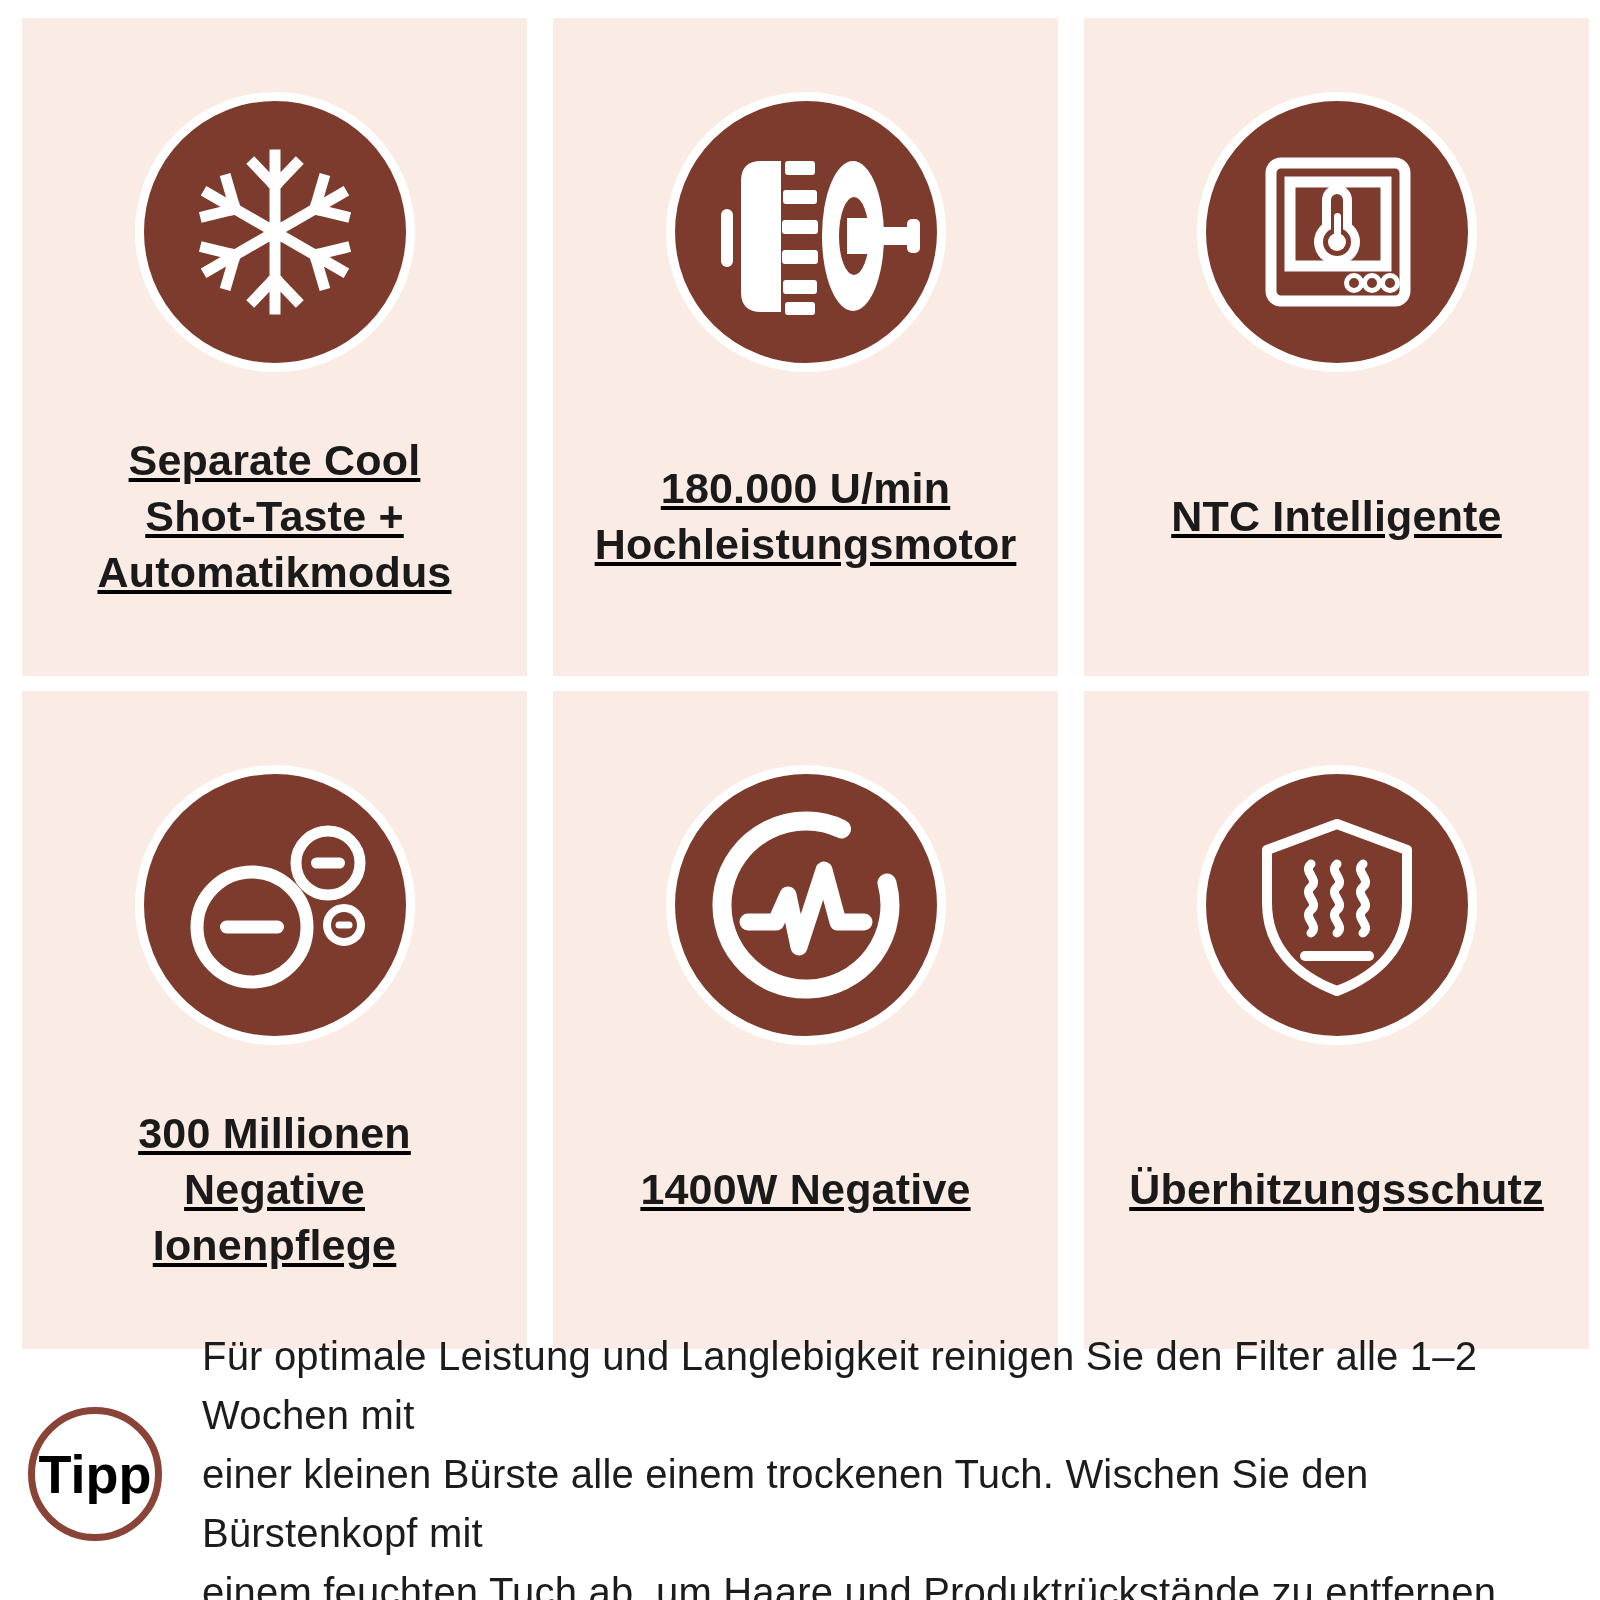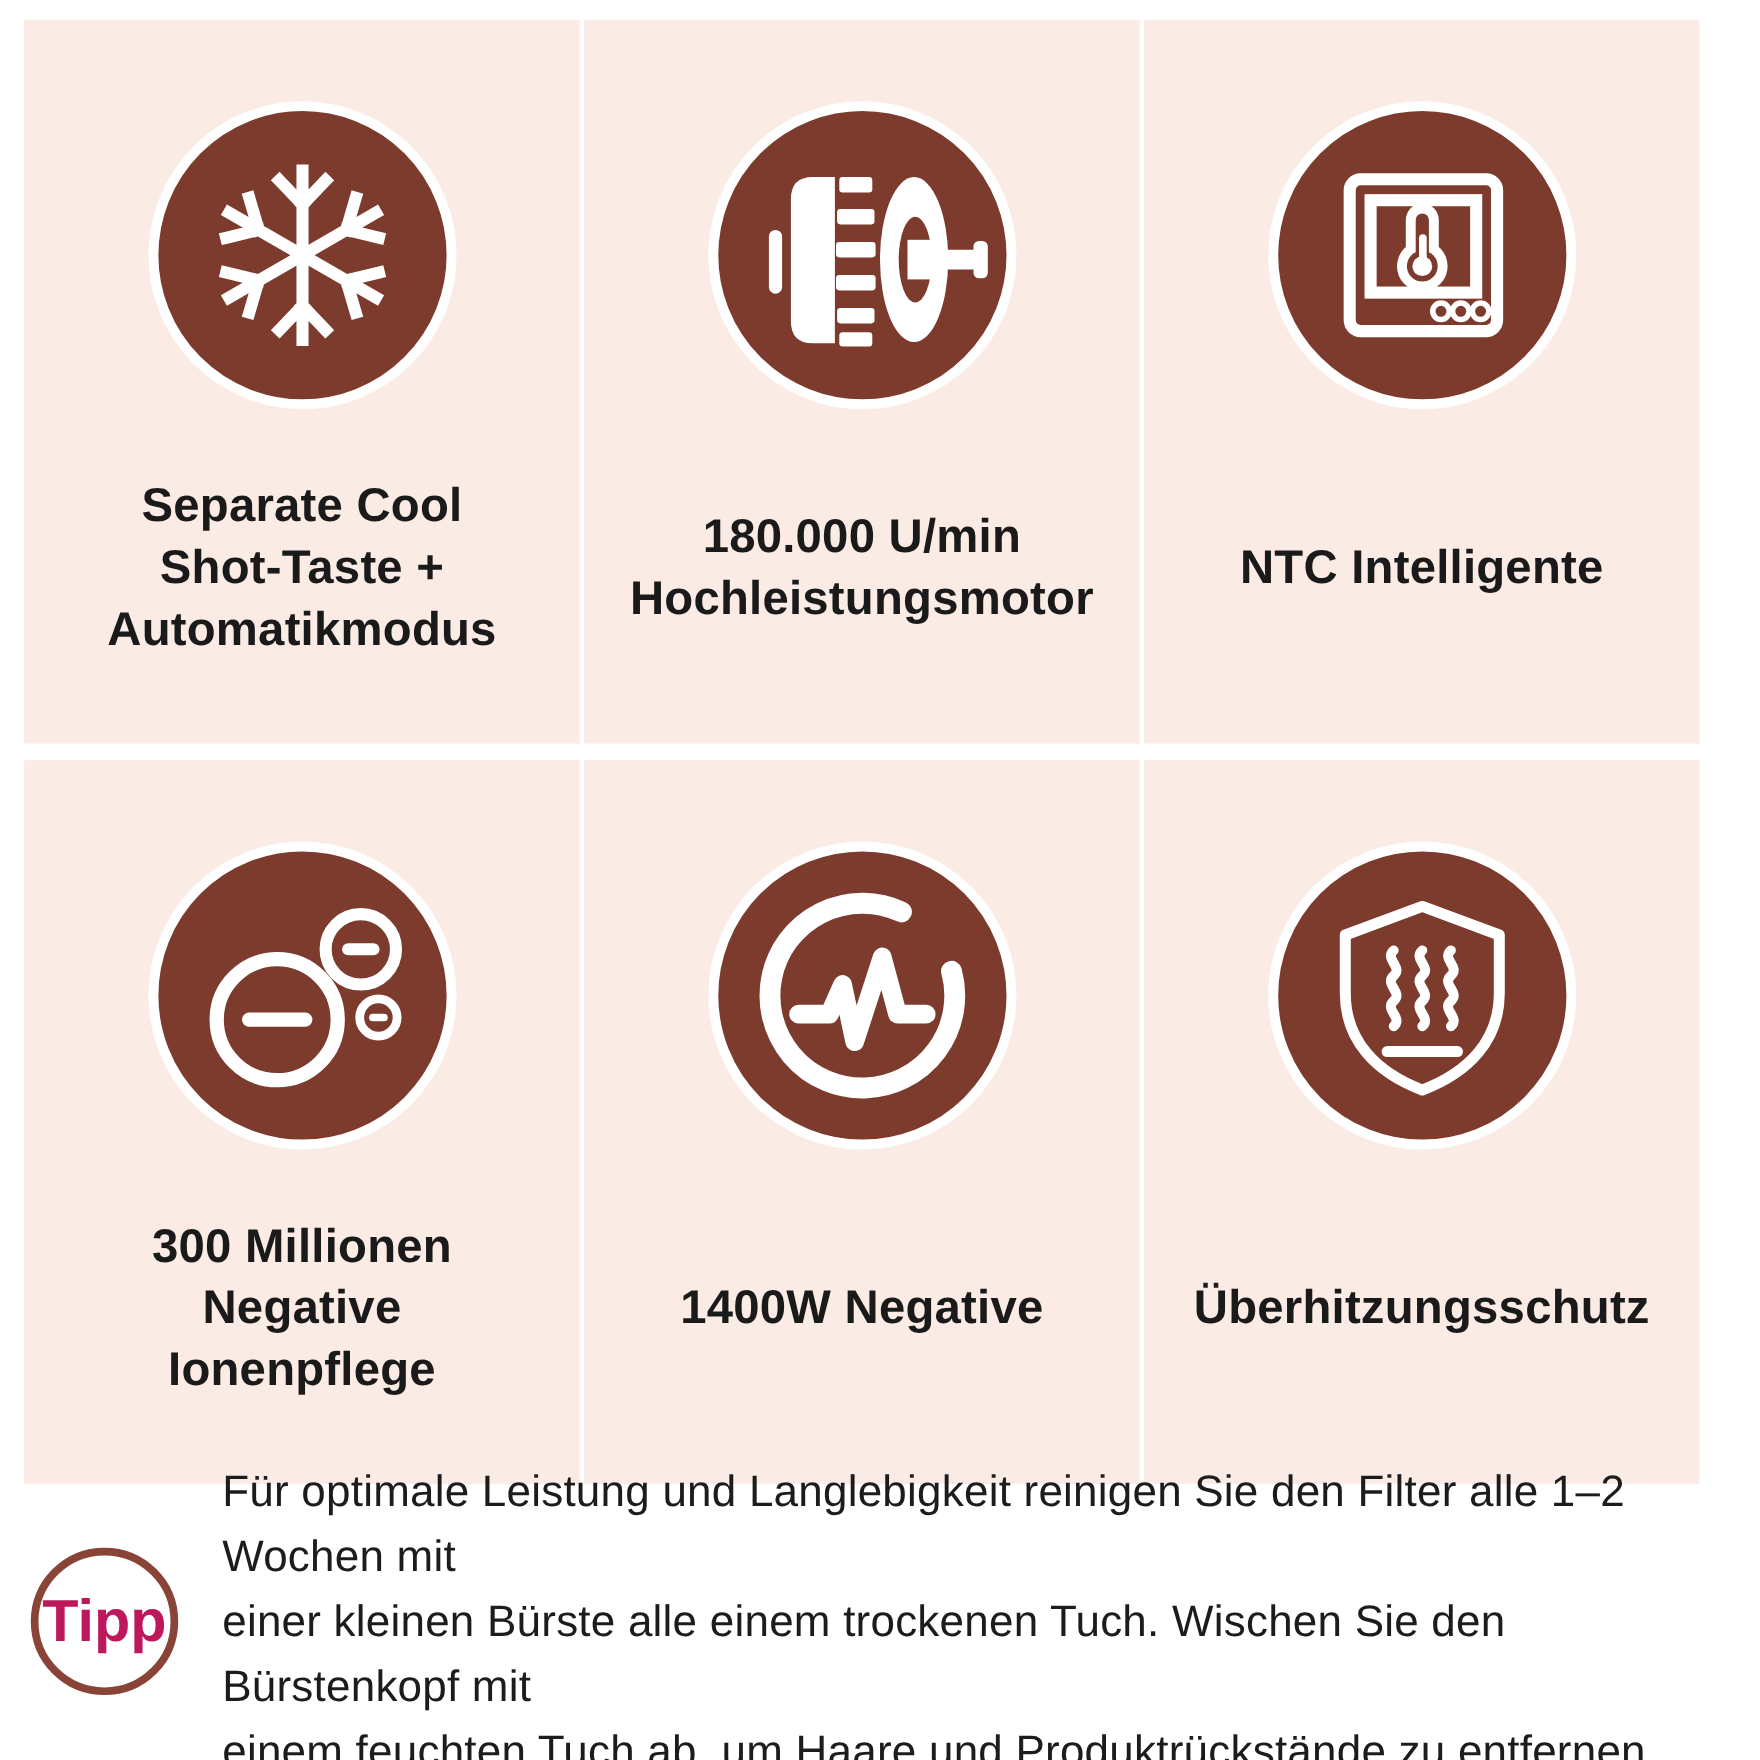"Separate Cool" .grid { gap: 15px 4px -> 15px 26px; text-decoration: none -> underline }
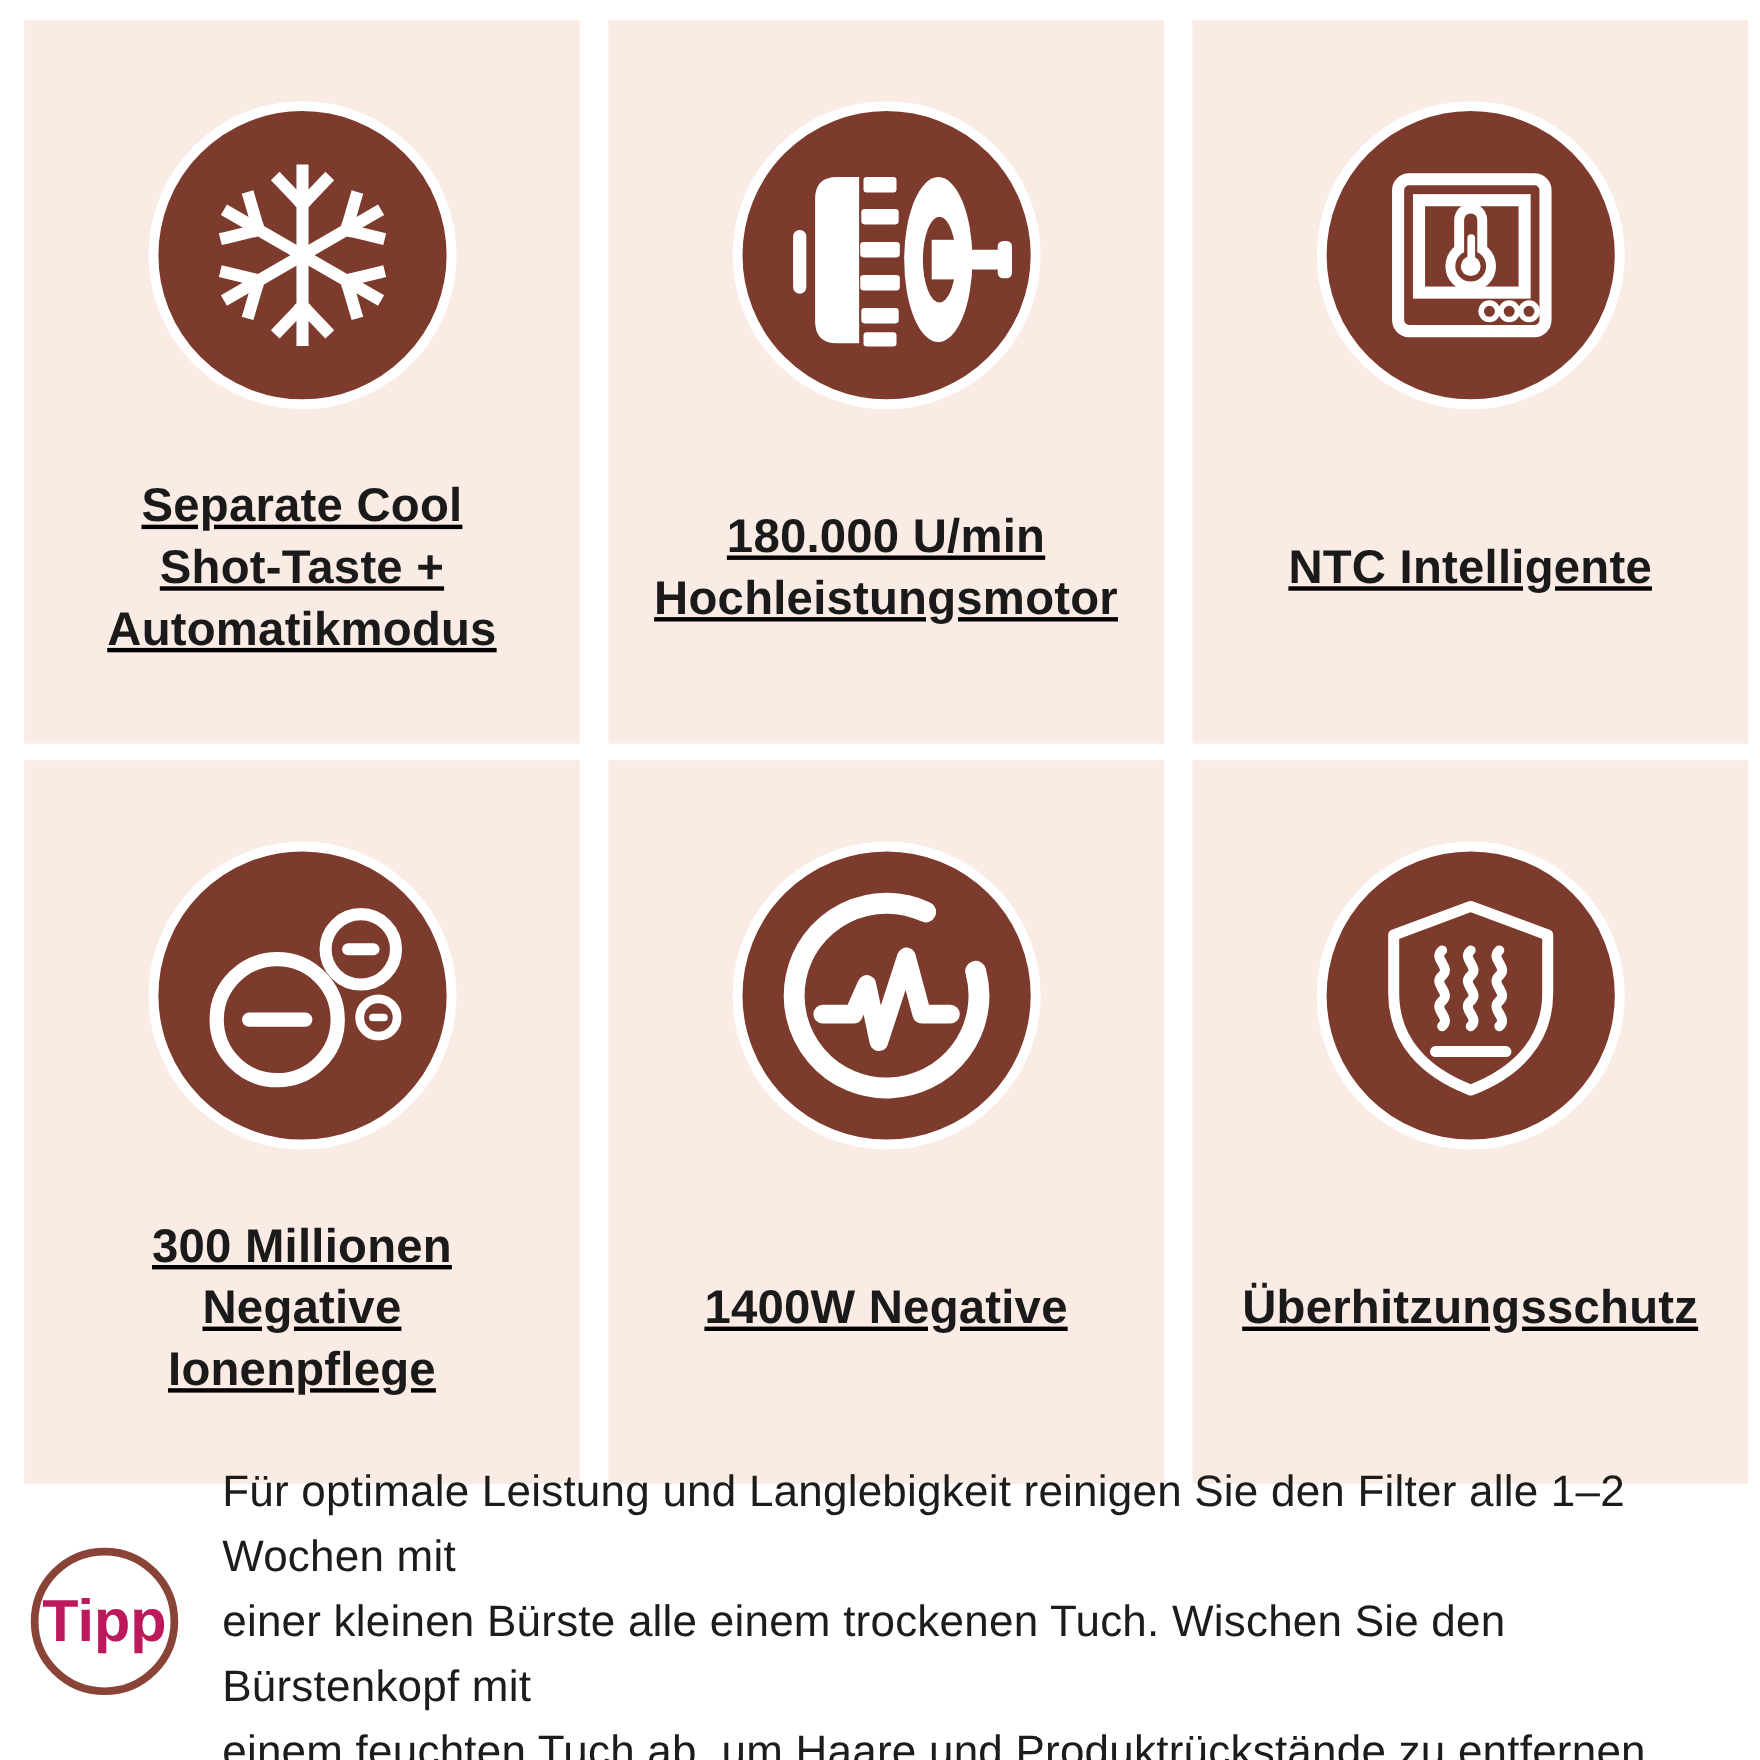"Tipp" .tip-badge { color: #be185d -> #000000 }
